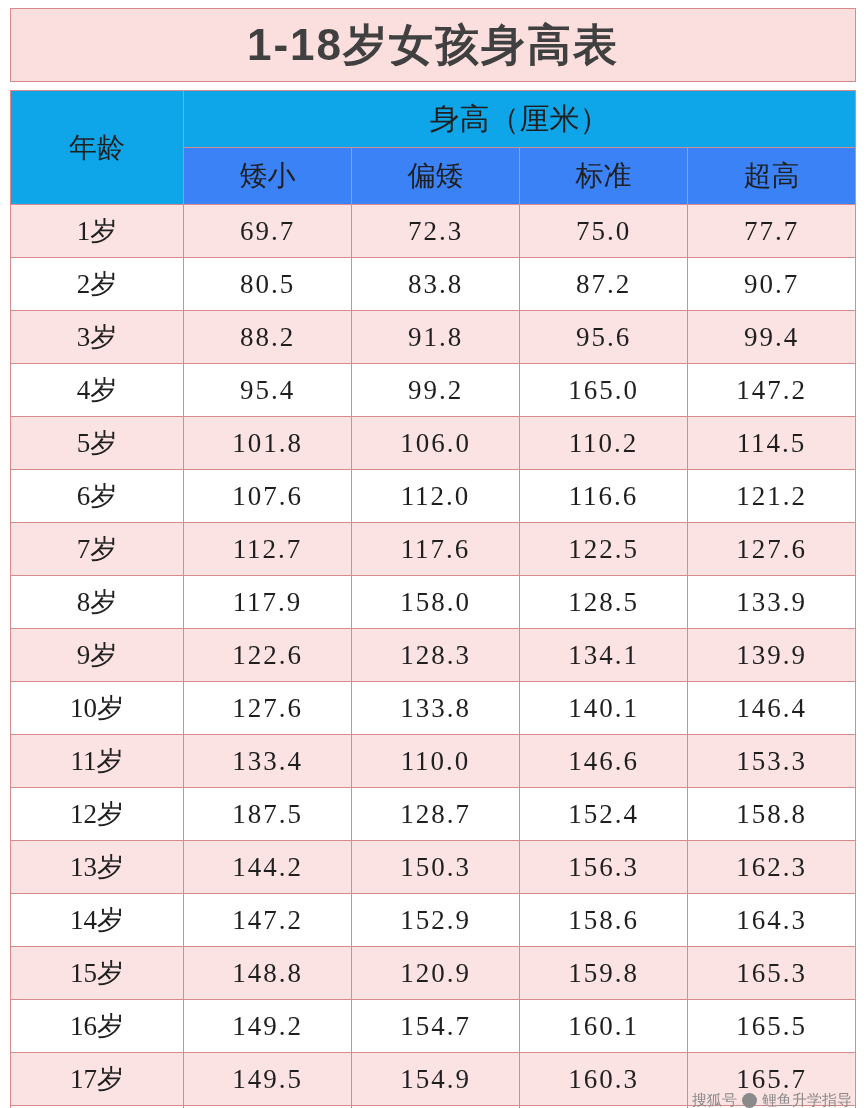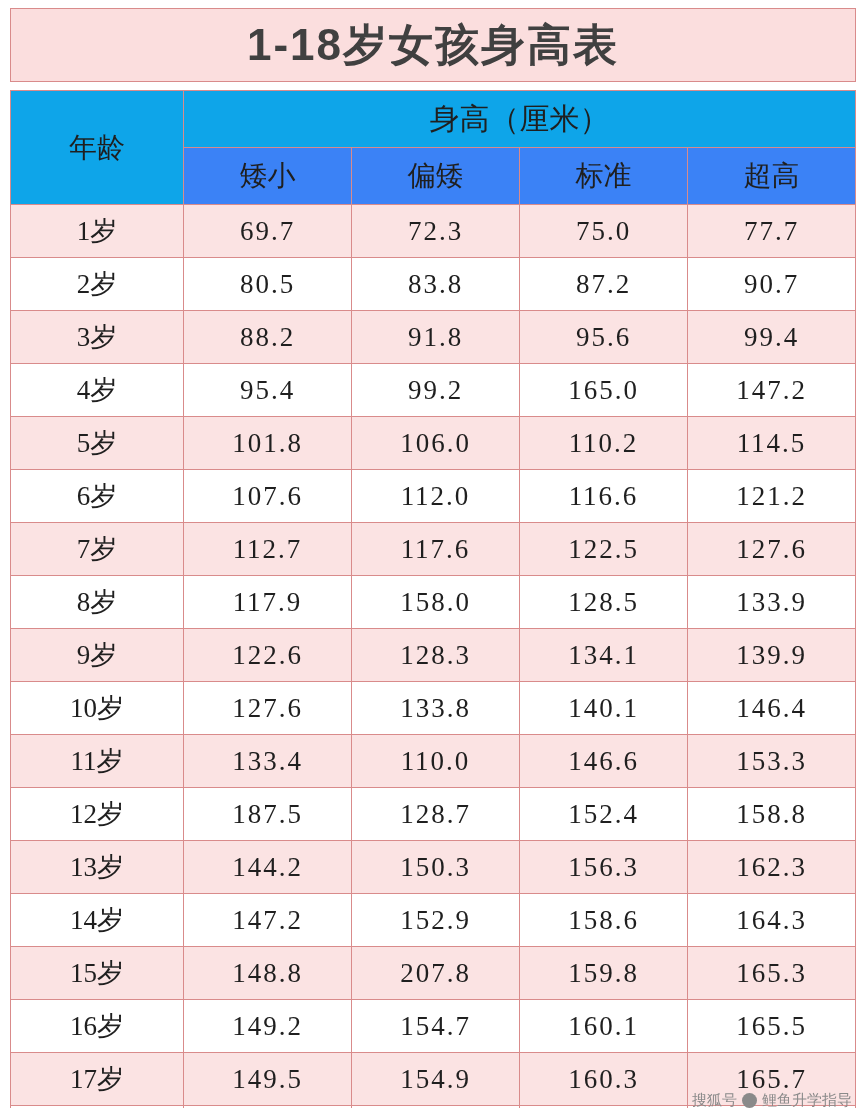"207.8" td.val-cell { text: 207.8 -> 120.9 }
